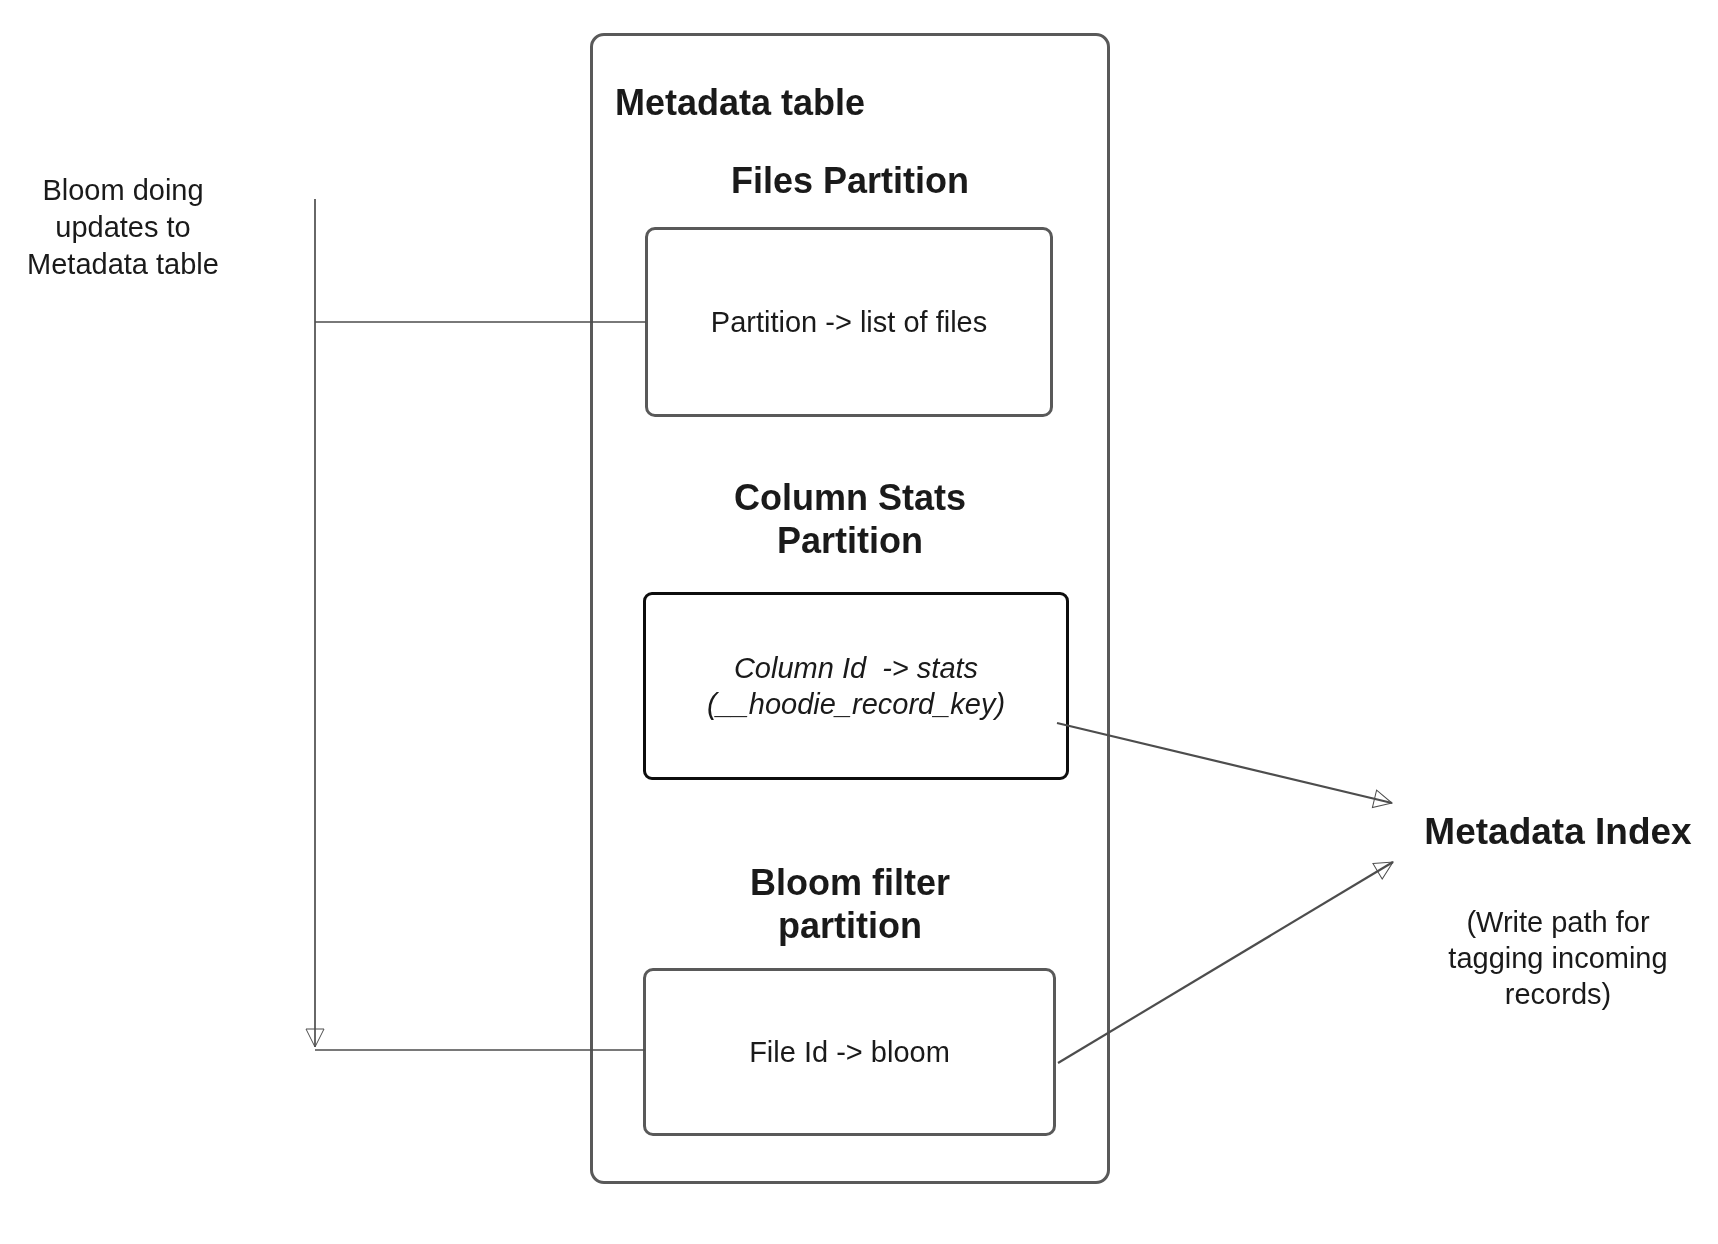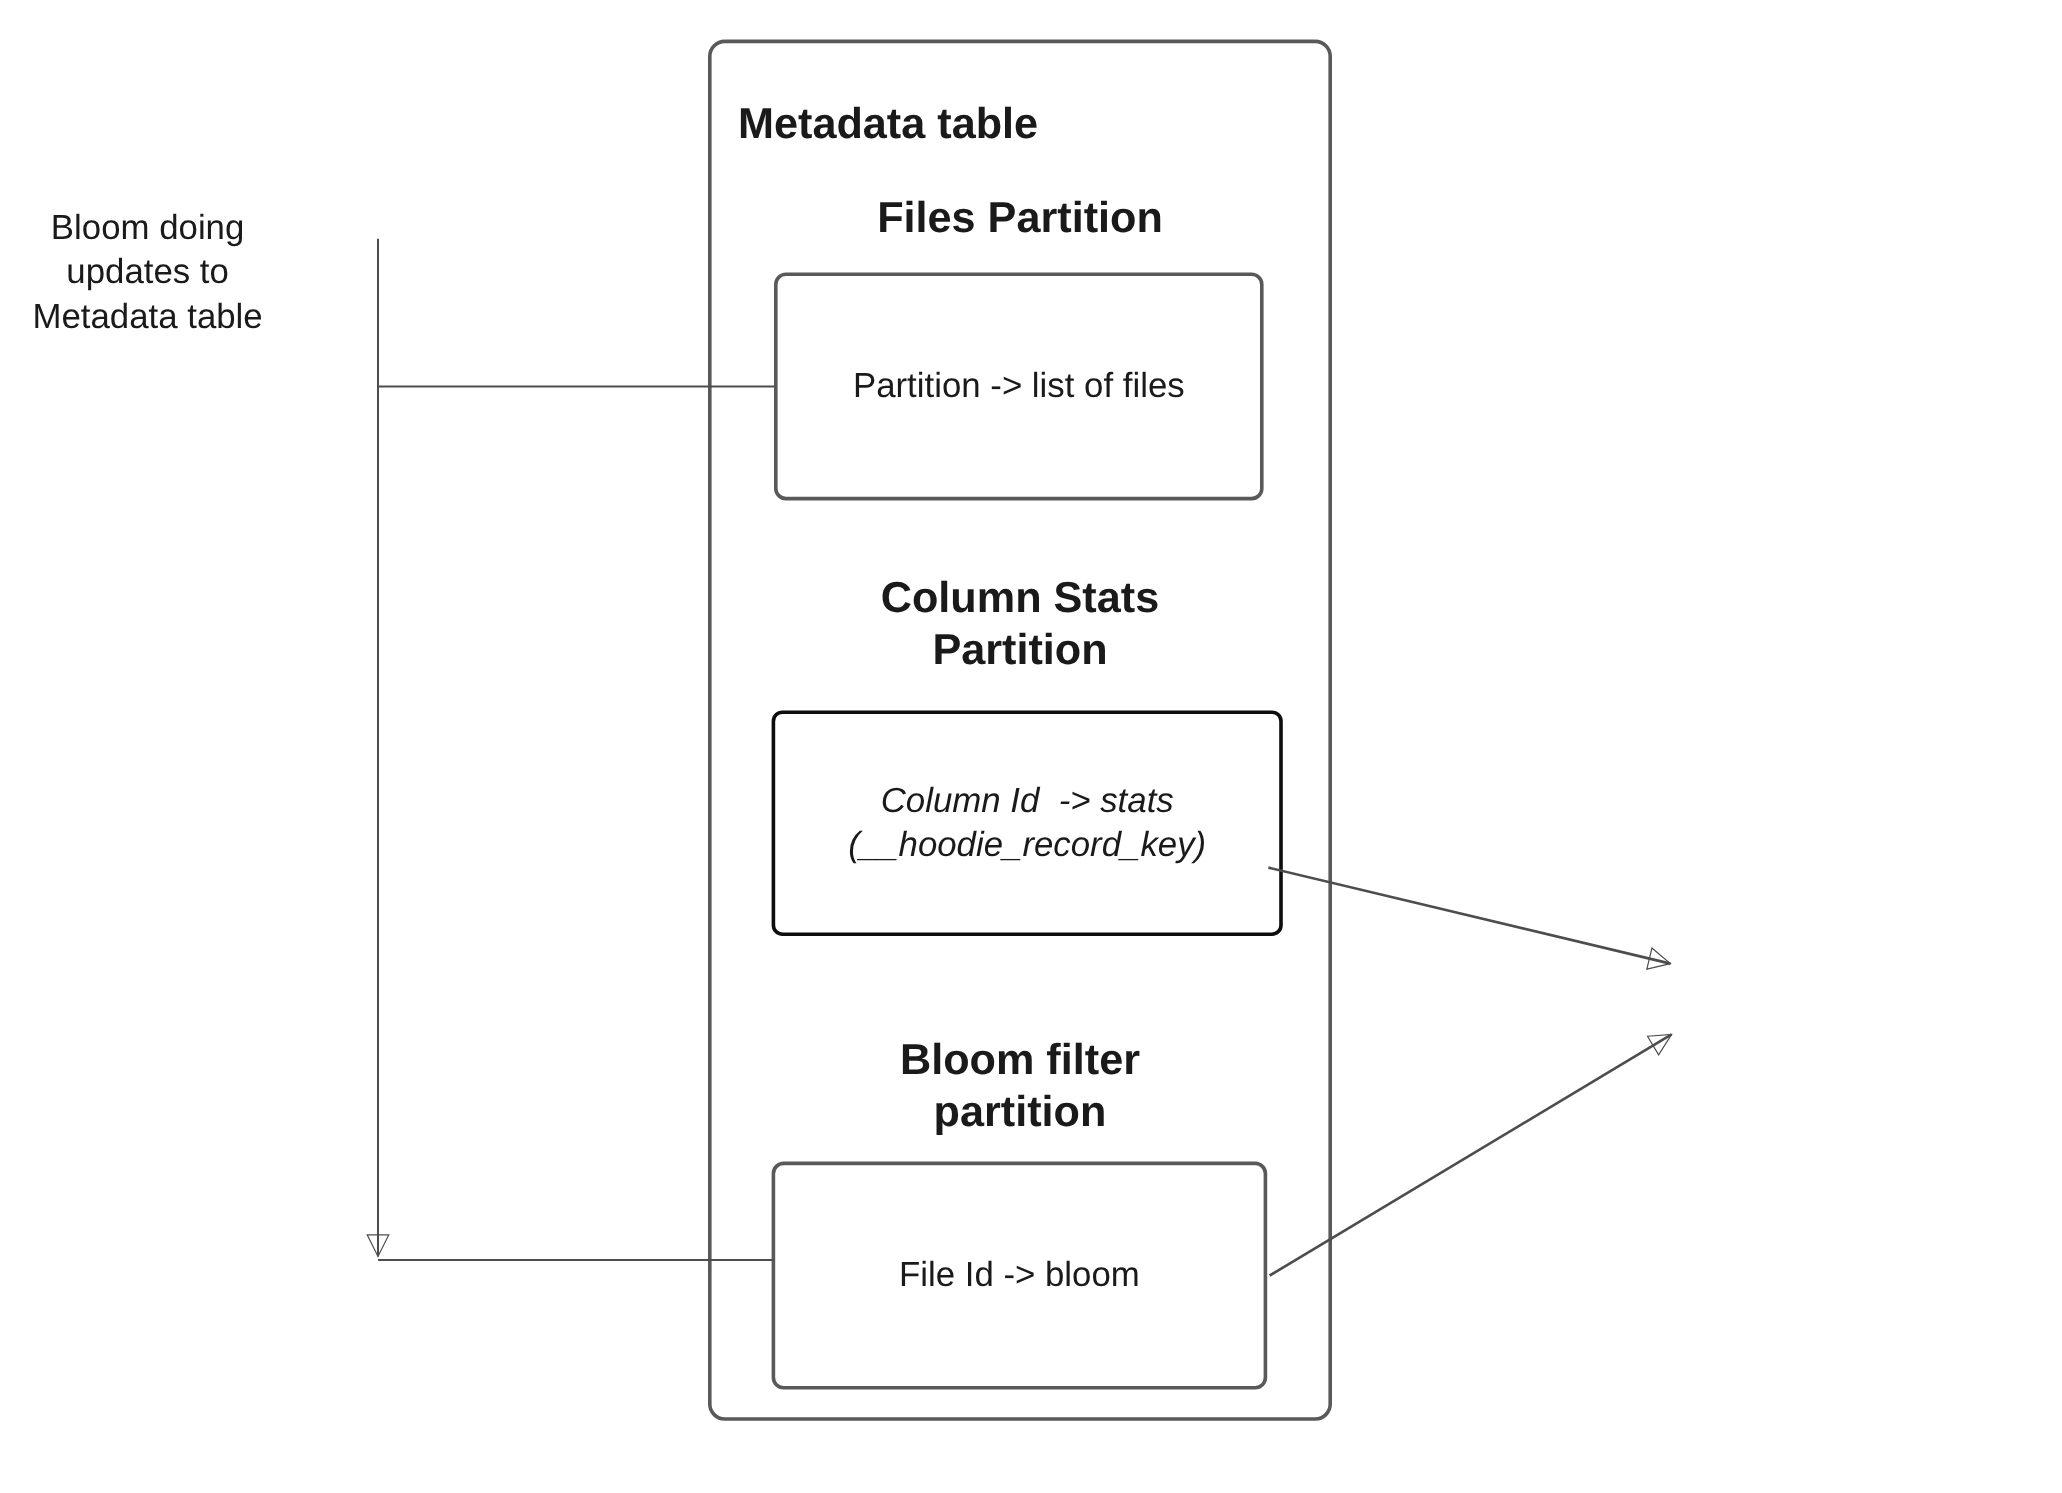"Metadata Index" div.index-block { html: none -> <div> <div>Metadata Index</div> <div>(Write path for tagging incoming records)</div> </div> }
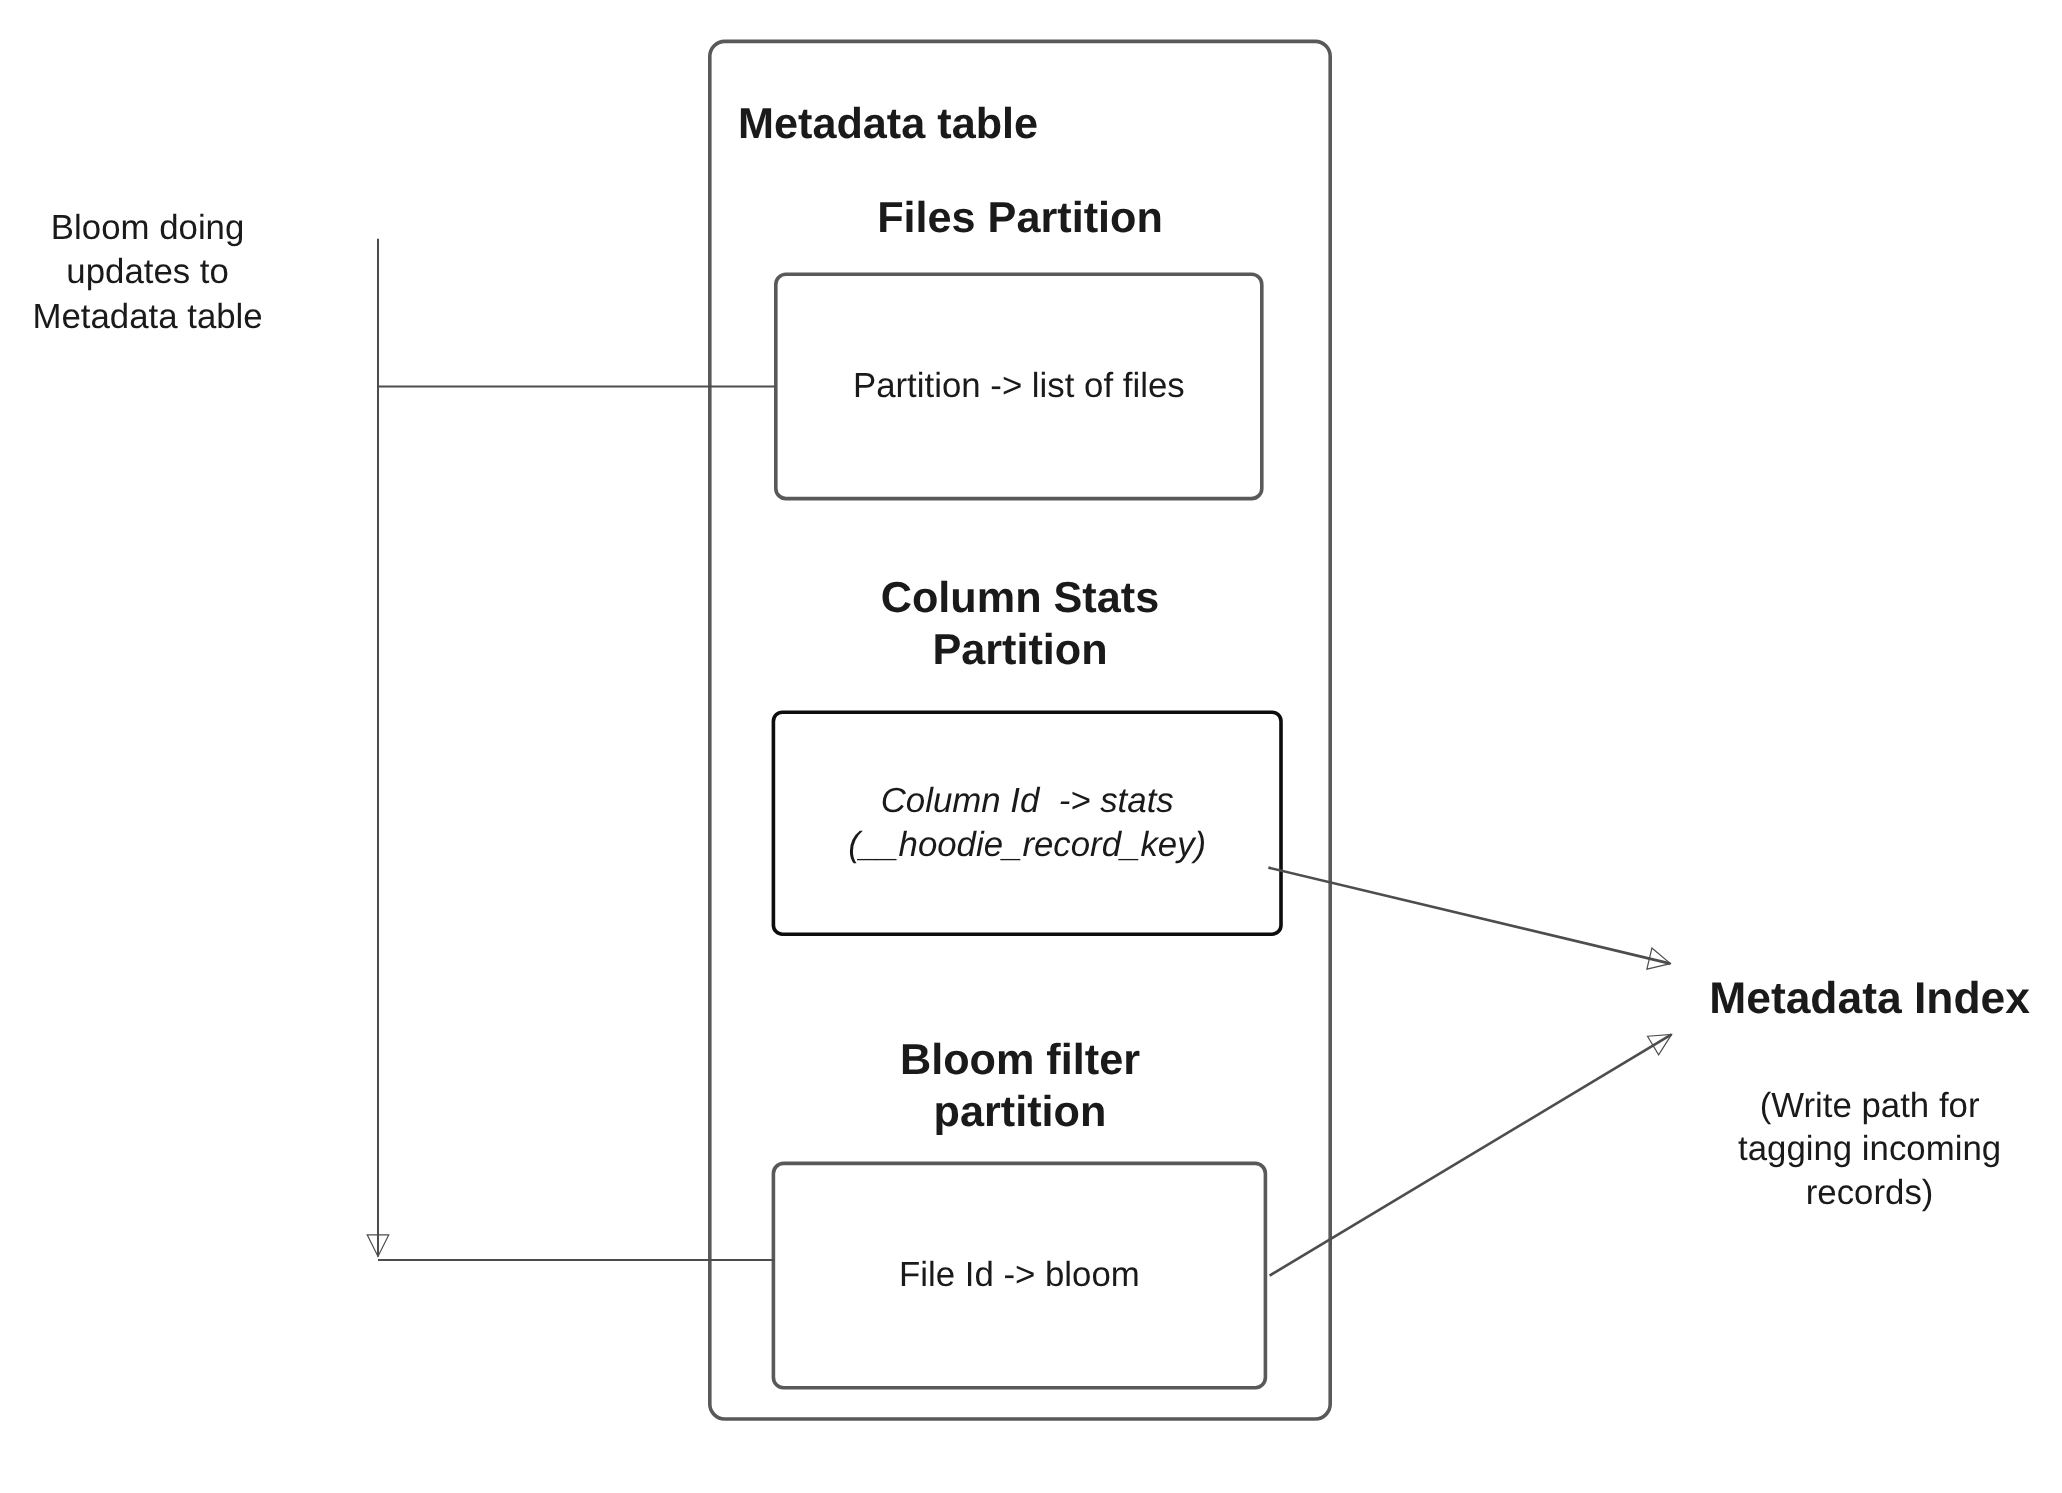"File Id -> bloom" .bloom-box { height: 190px -> 168px }
